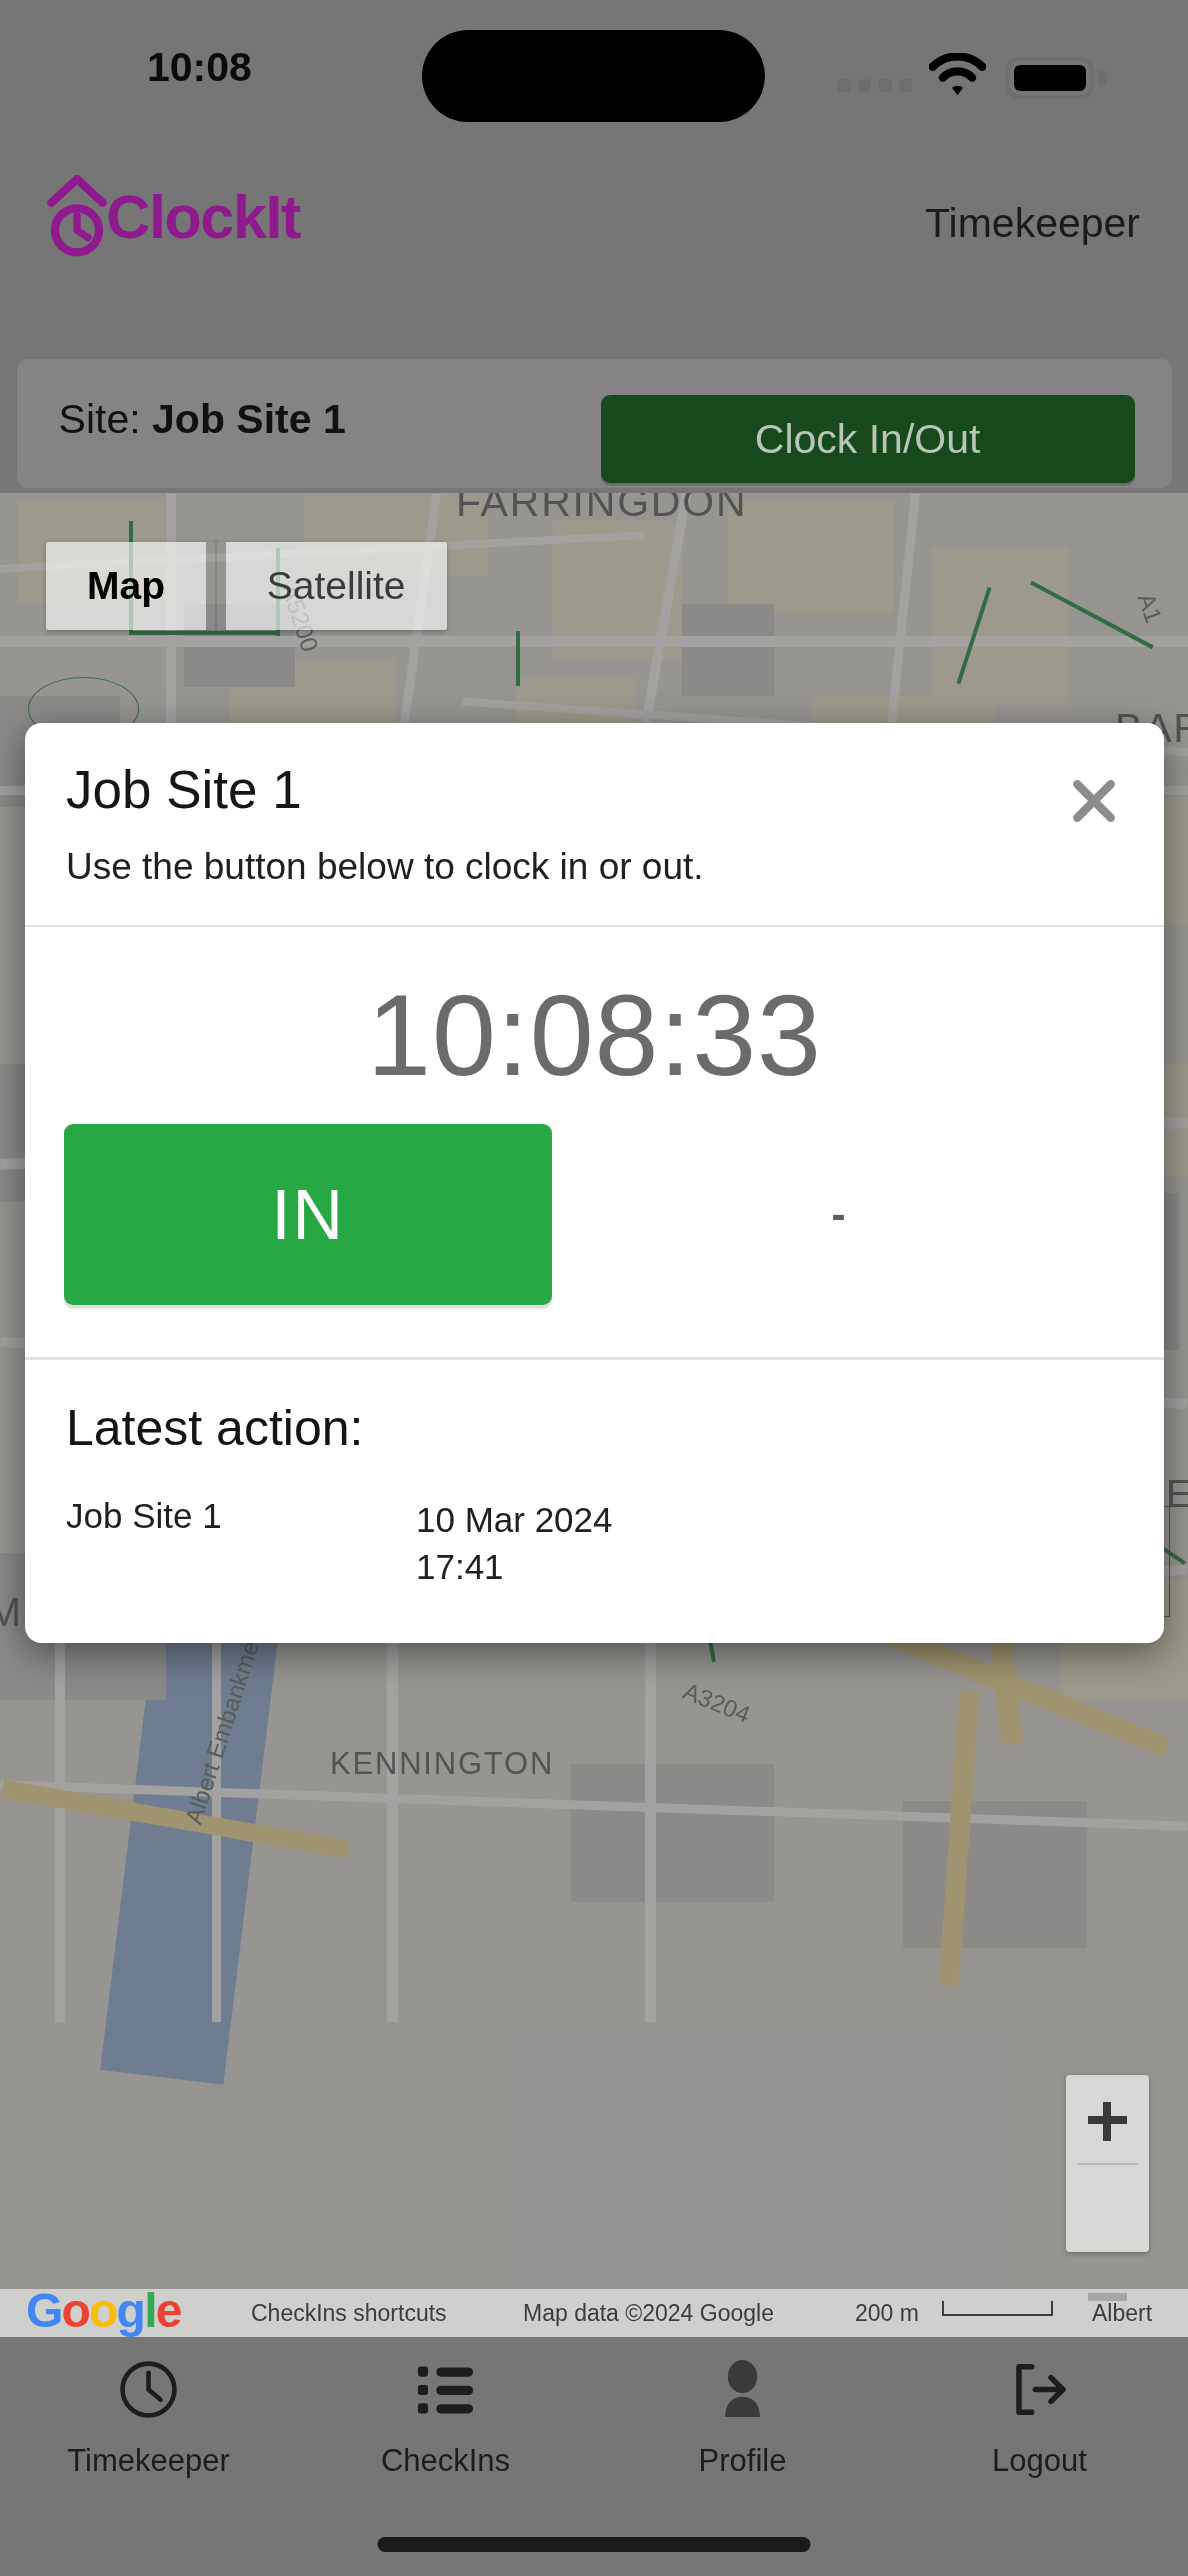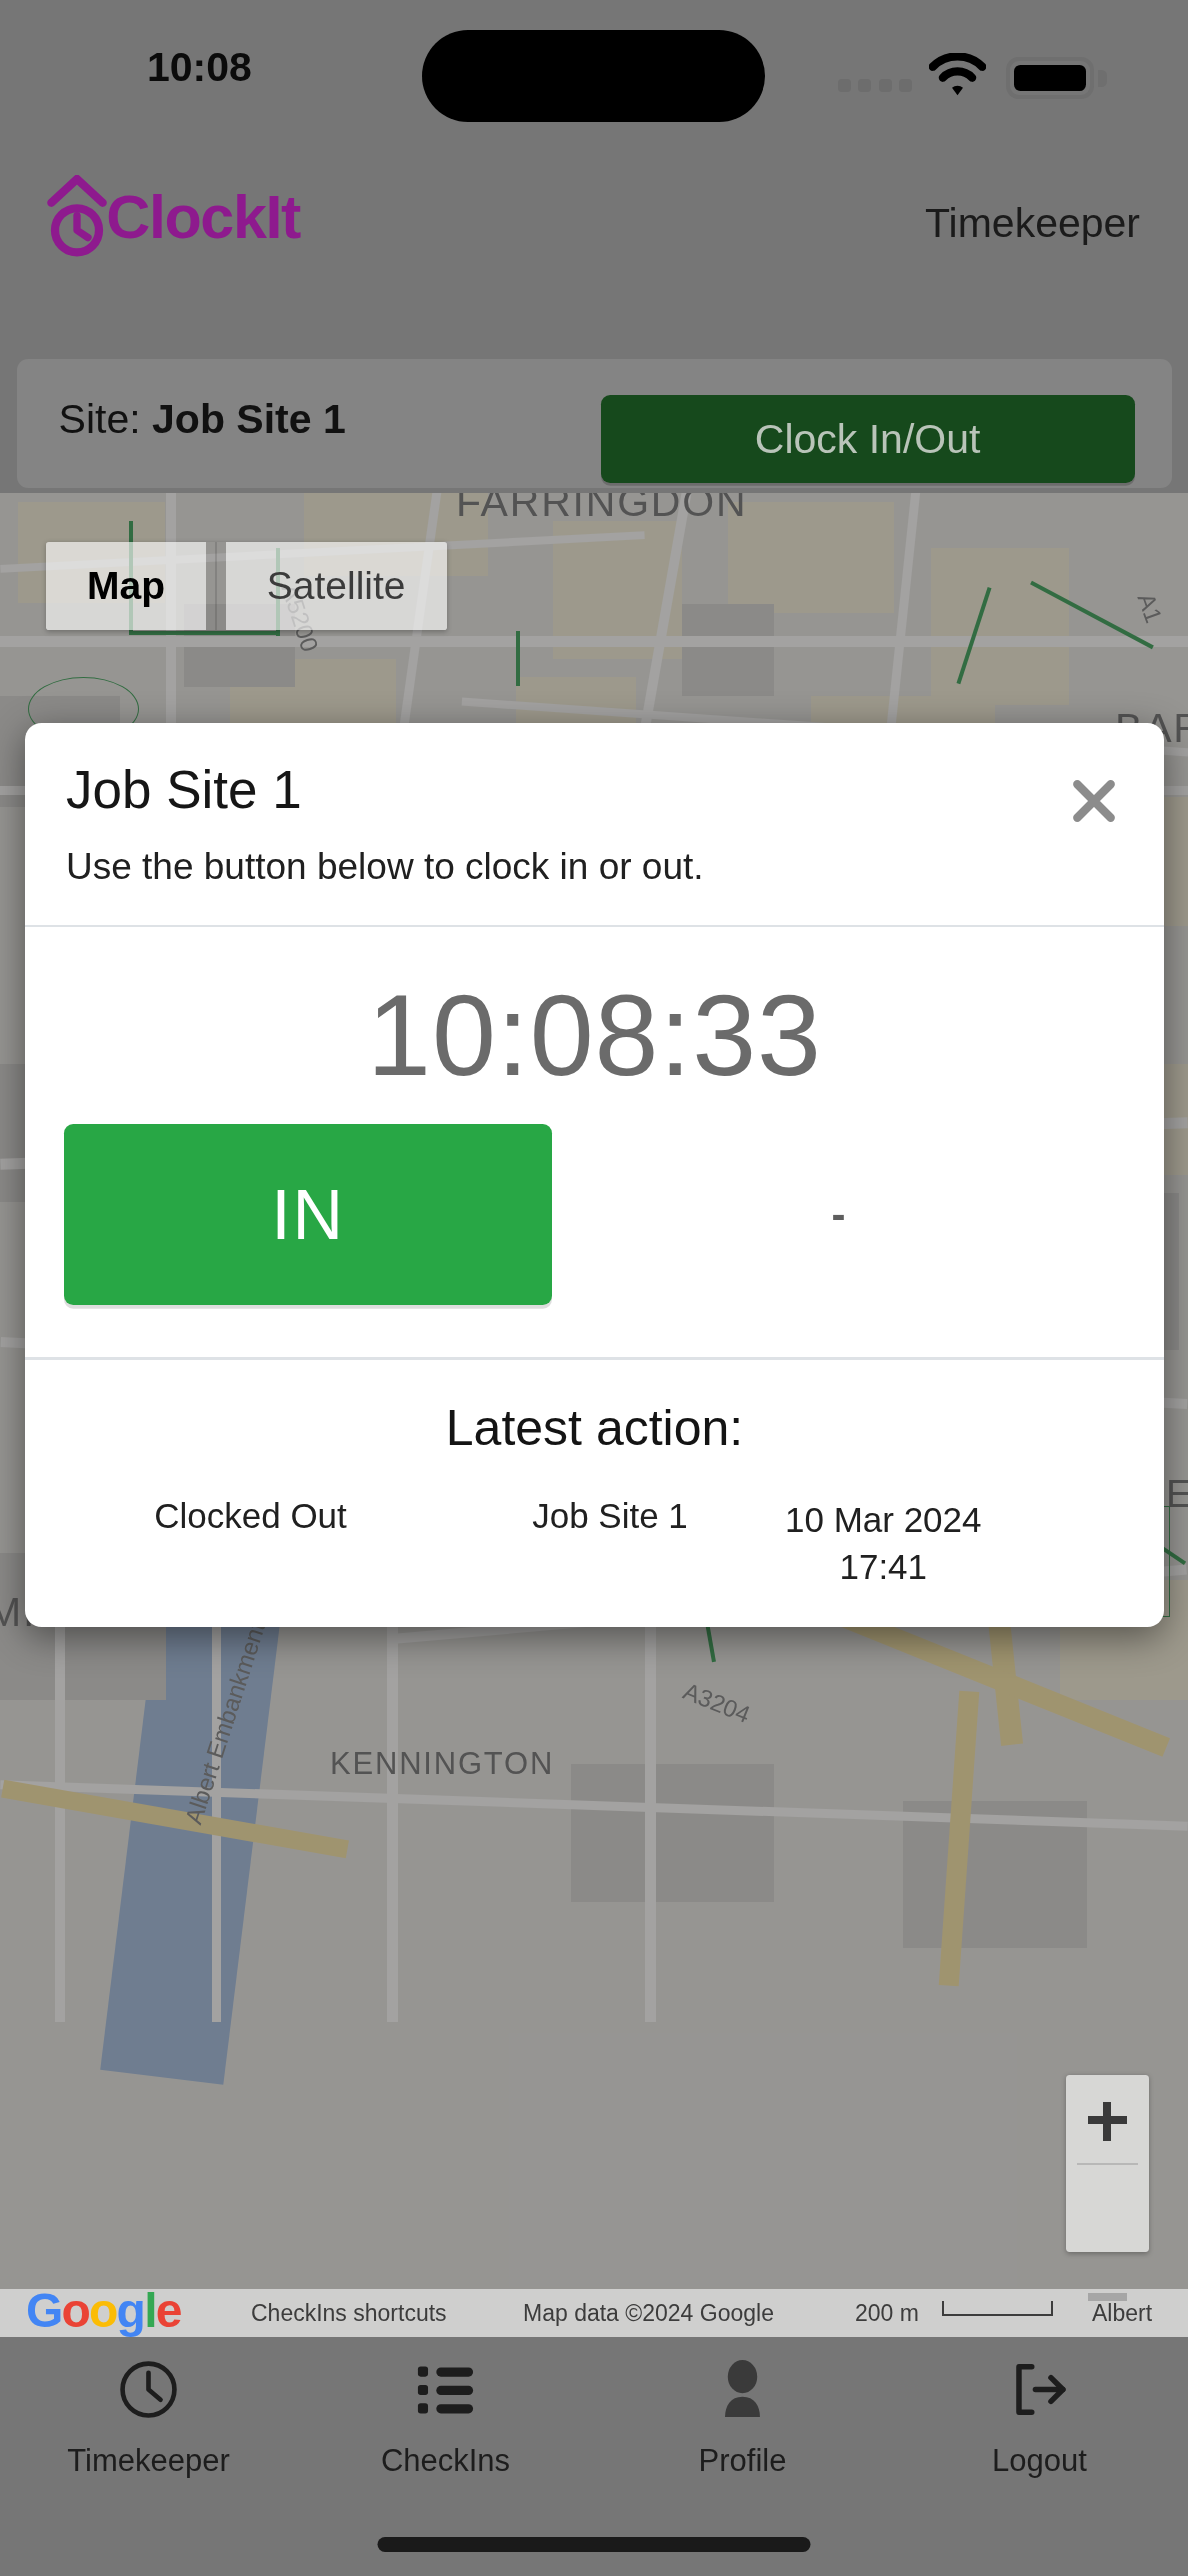"Latest action:" #latest { padding: 39px 41px 36px 41px -> 39px 41px 52px 41px; text-align: center -> none }
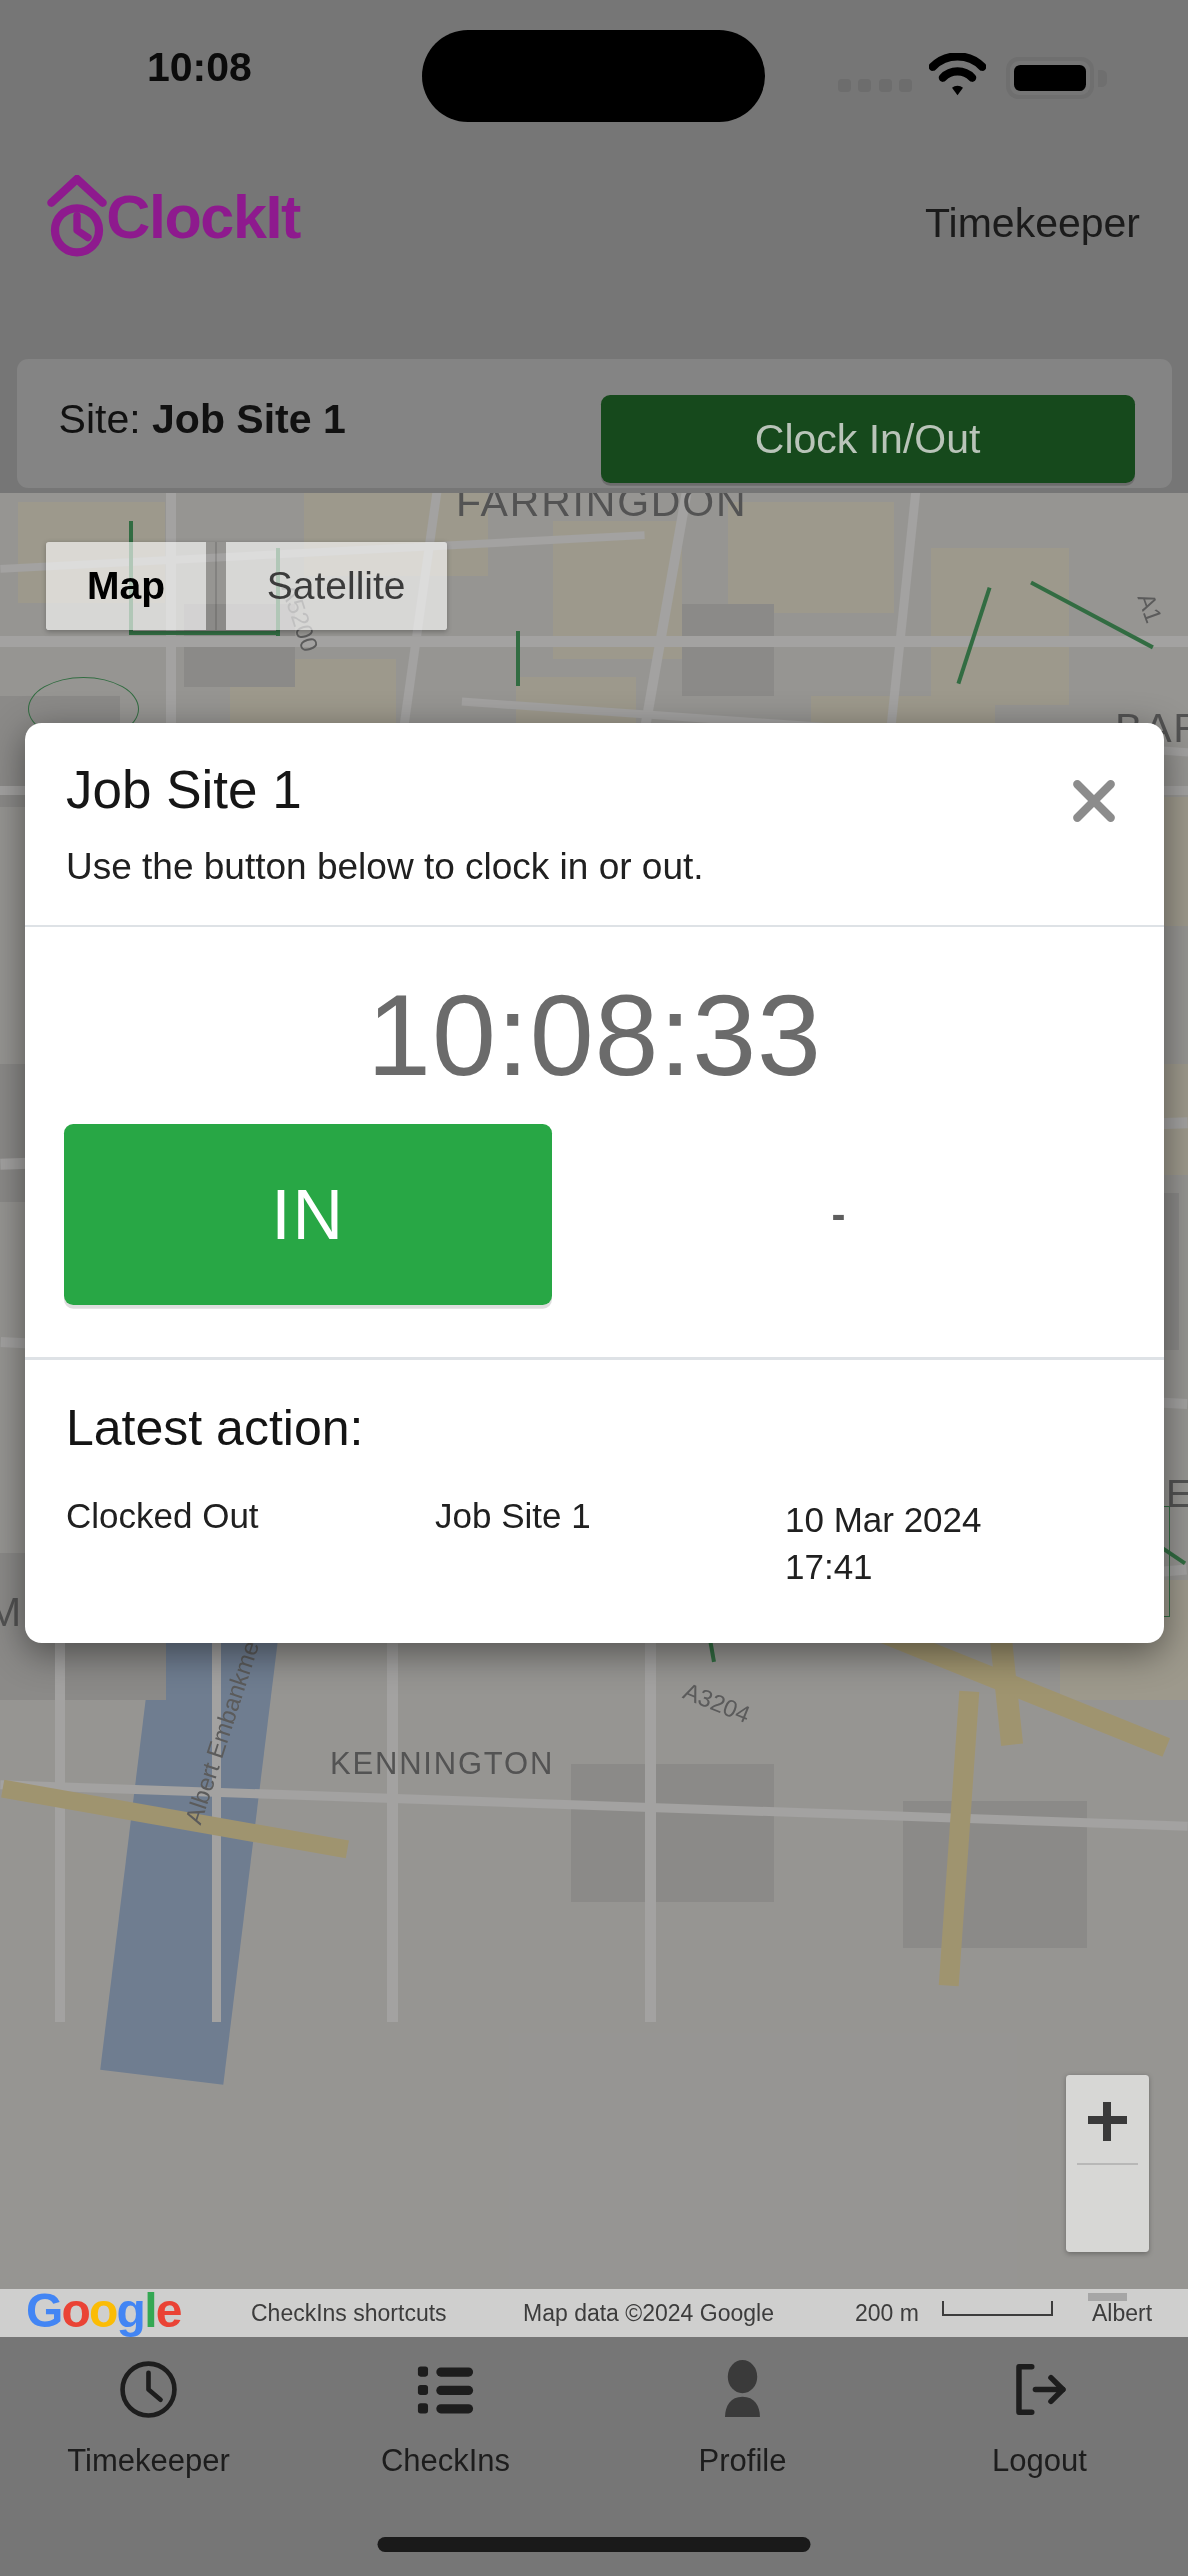"Clocked Out" div.c1 { html: <div>Clocked Out</div> -> none }
